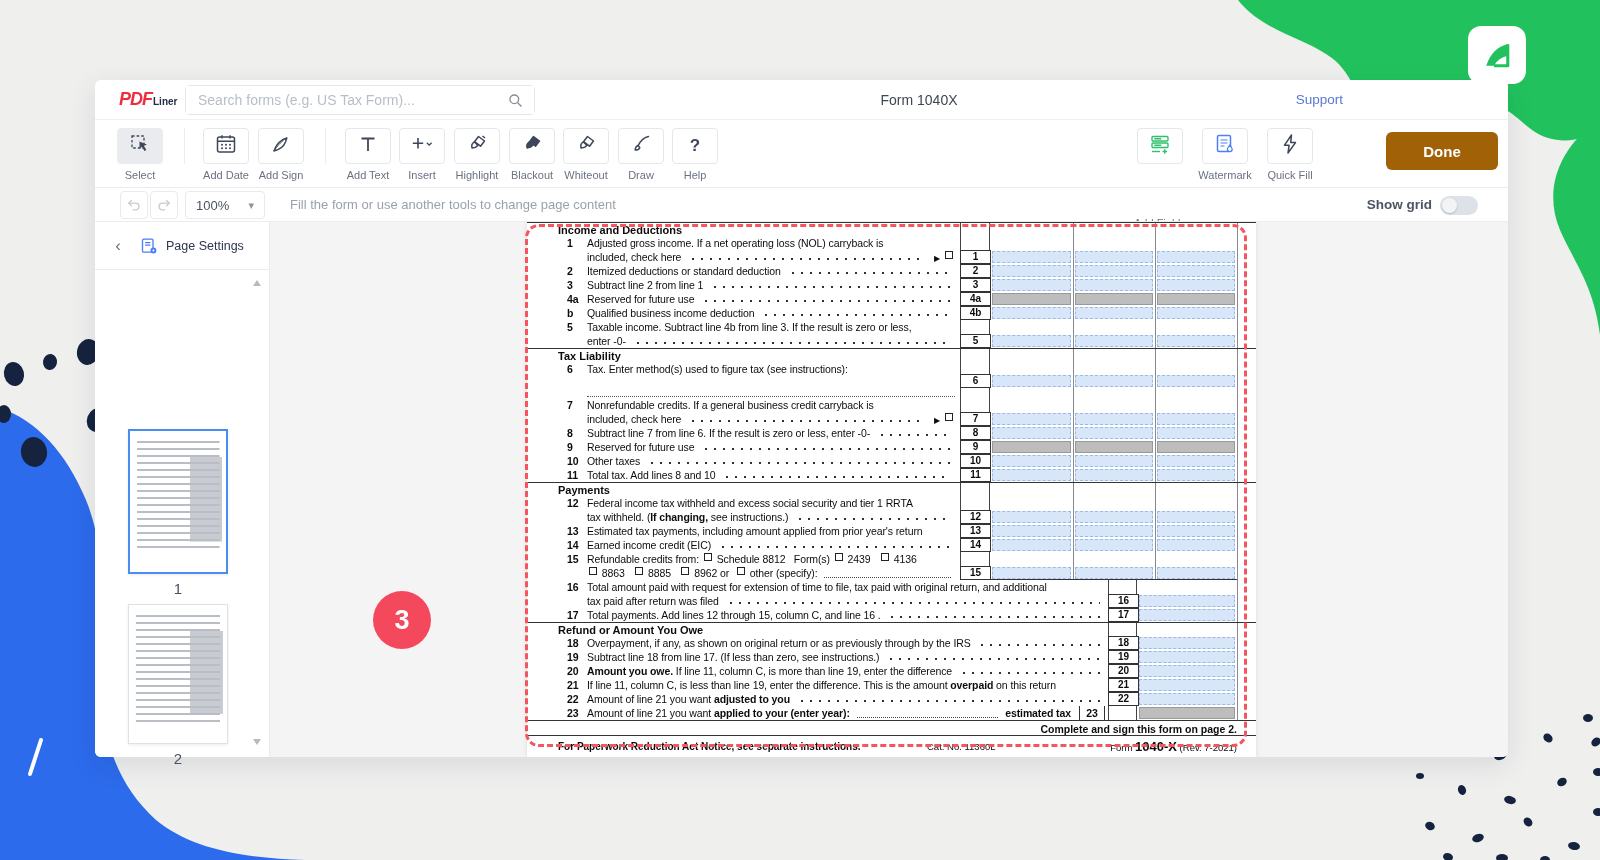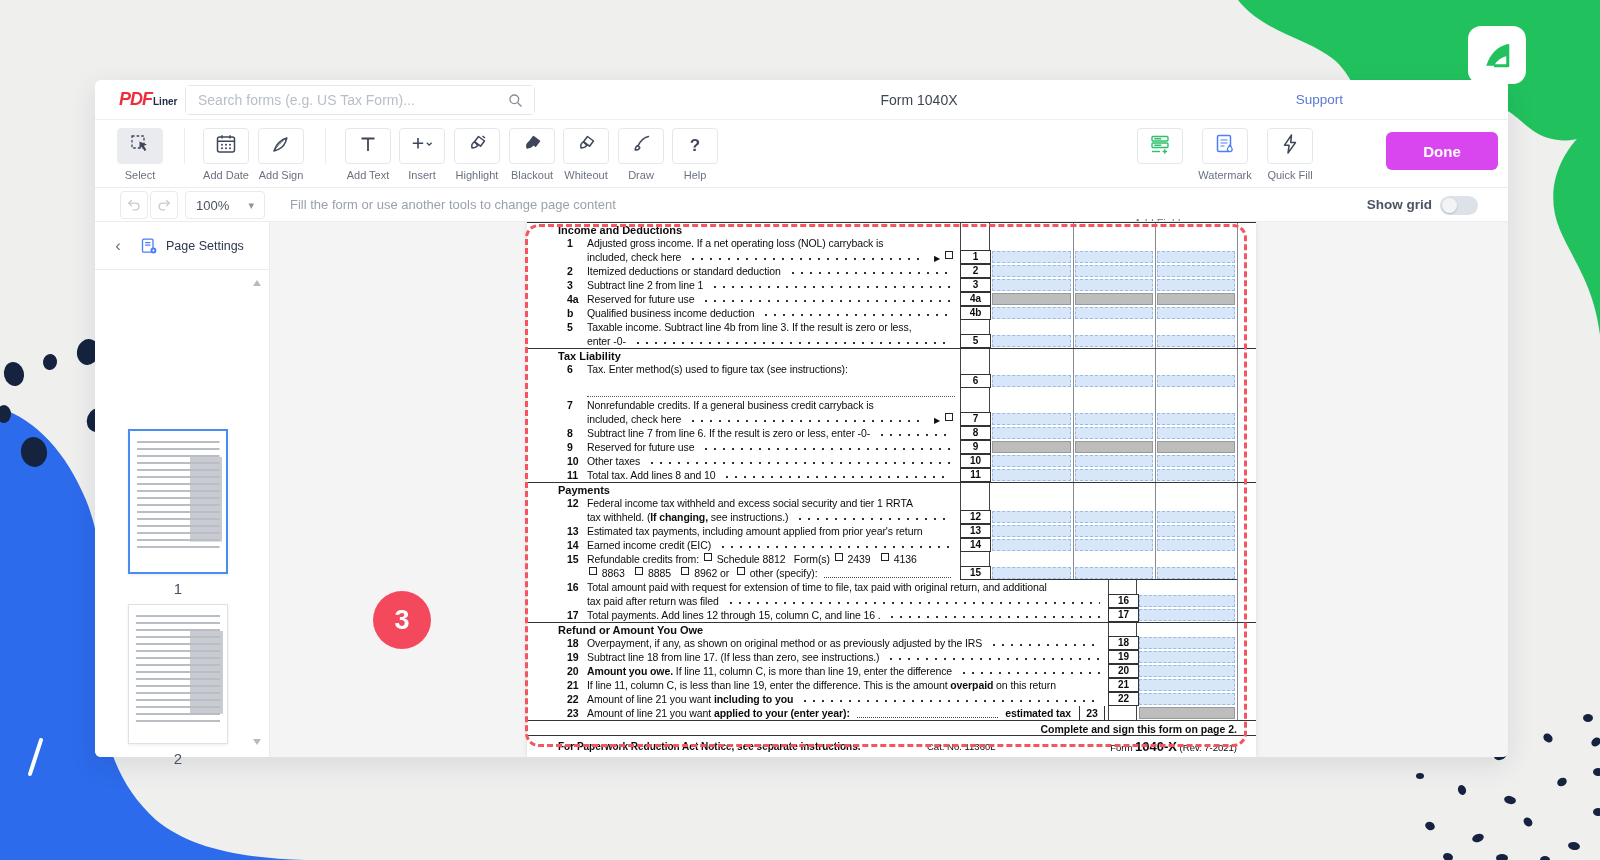"Done" .done { background: #d946ef -> #a16207 }
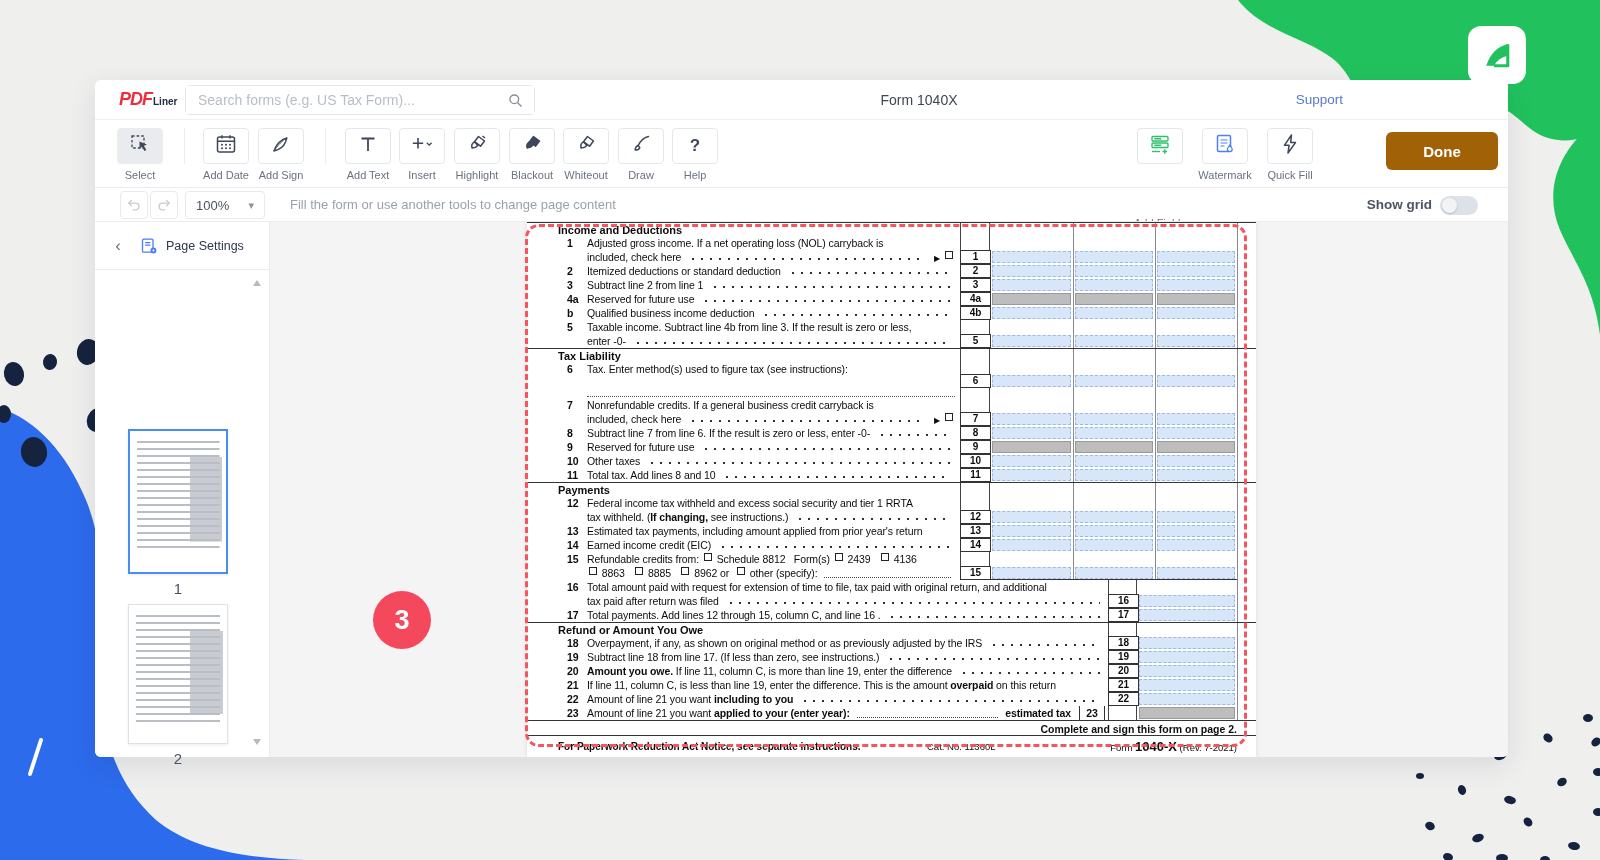"Overpayment, if any, as shown" span.seg { text: method or as previously adjusted -> return or as previously through }
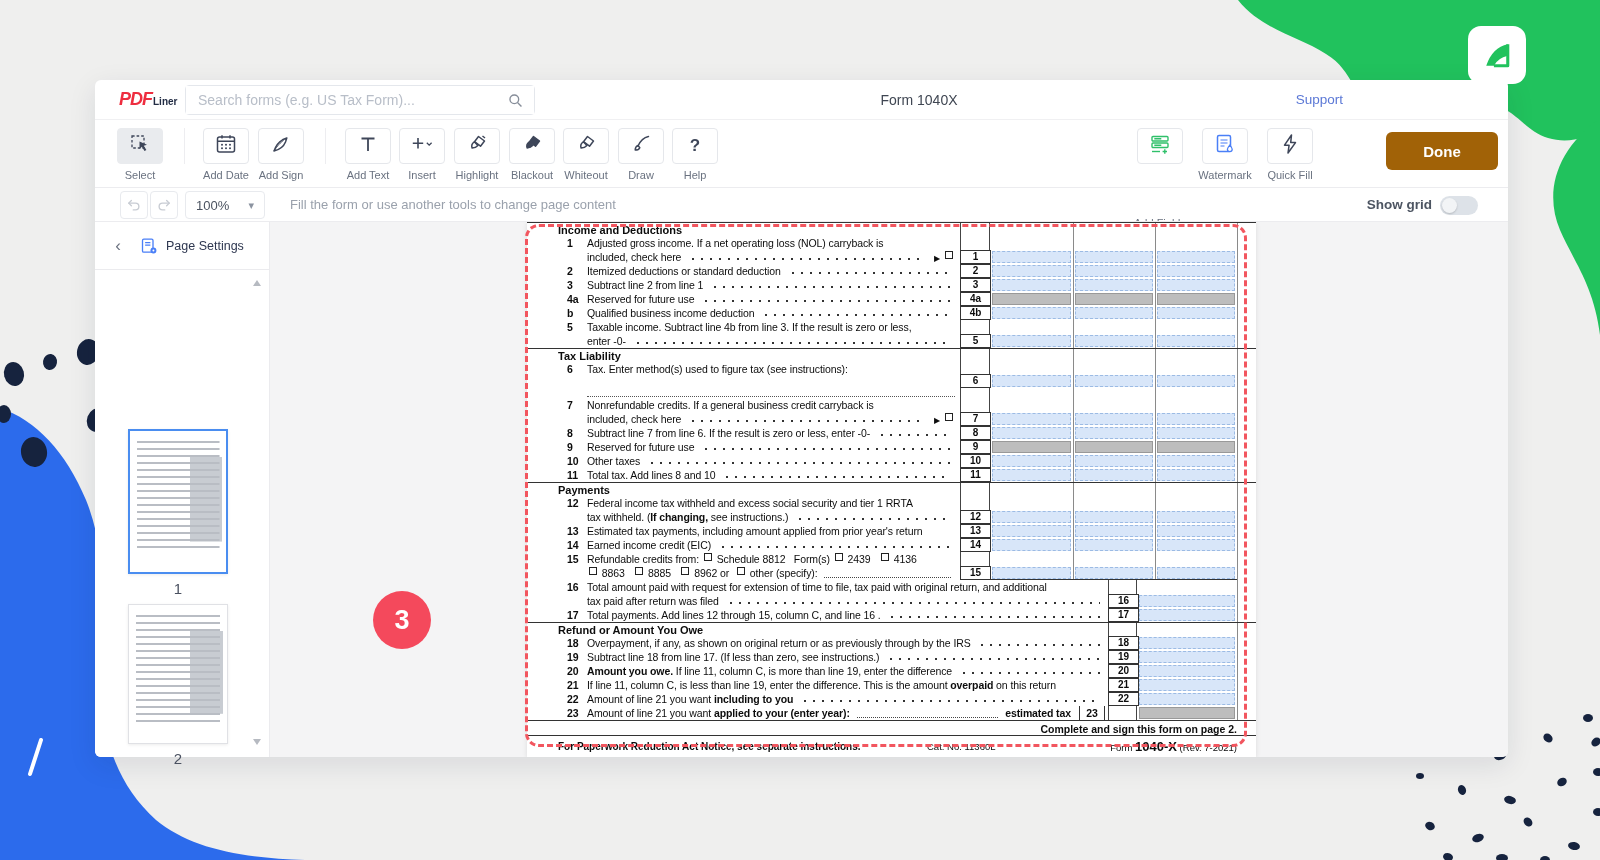"including to you" b { text: including -> adjusted }
